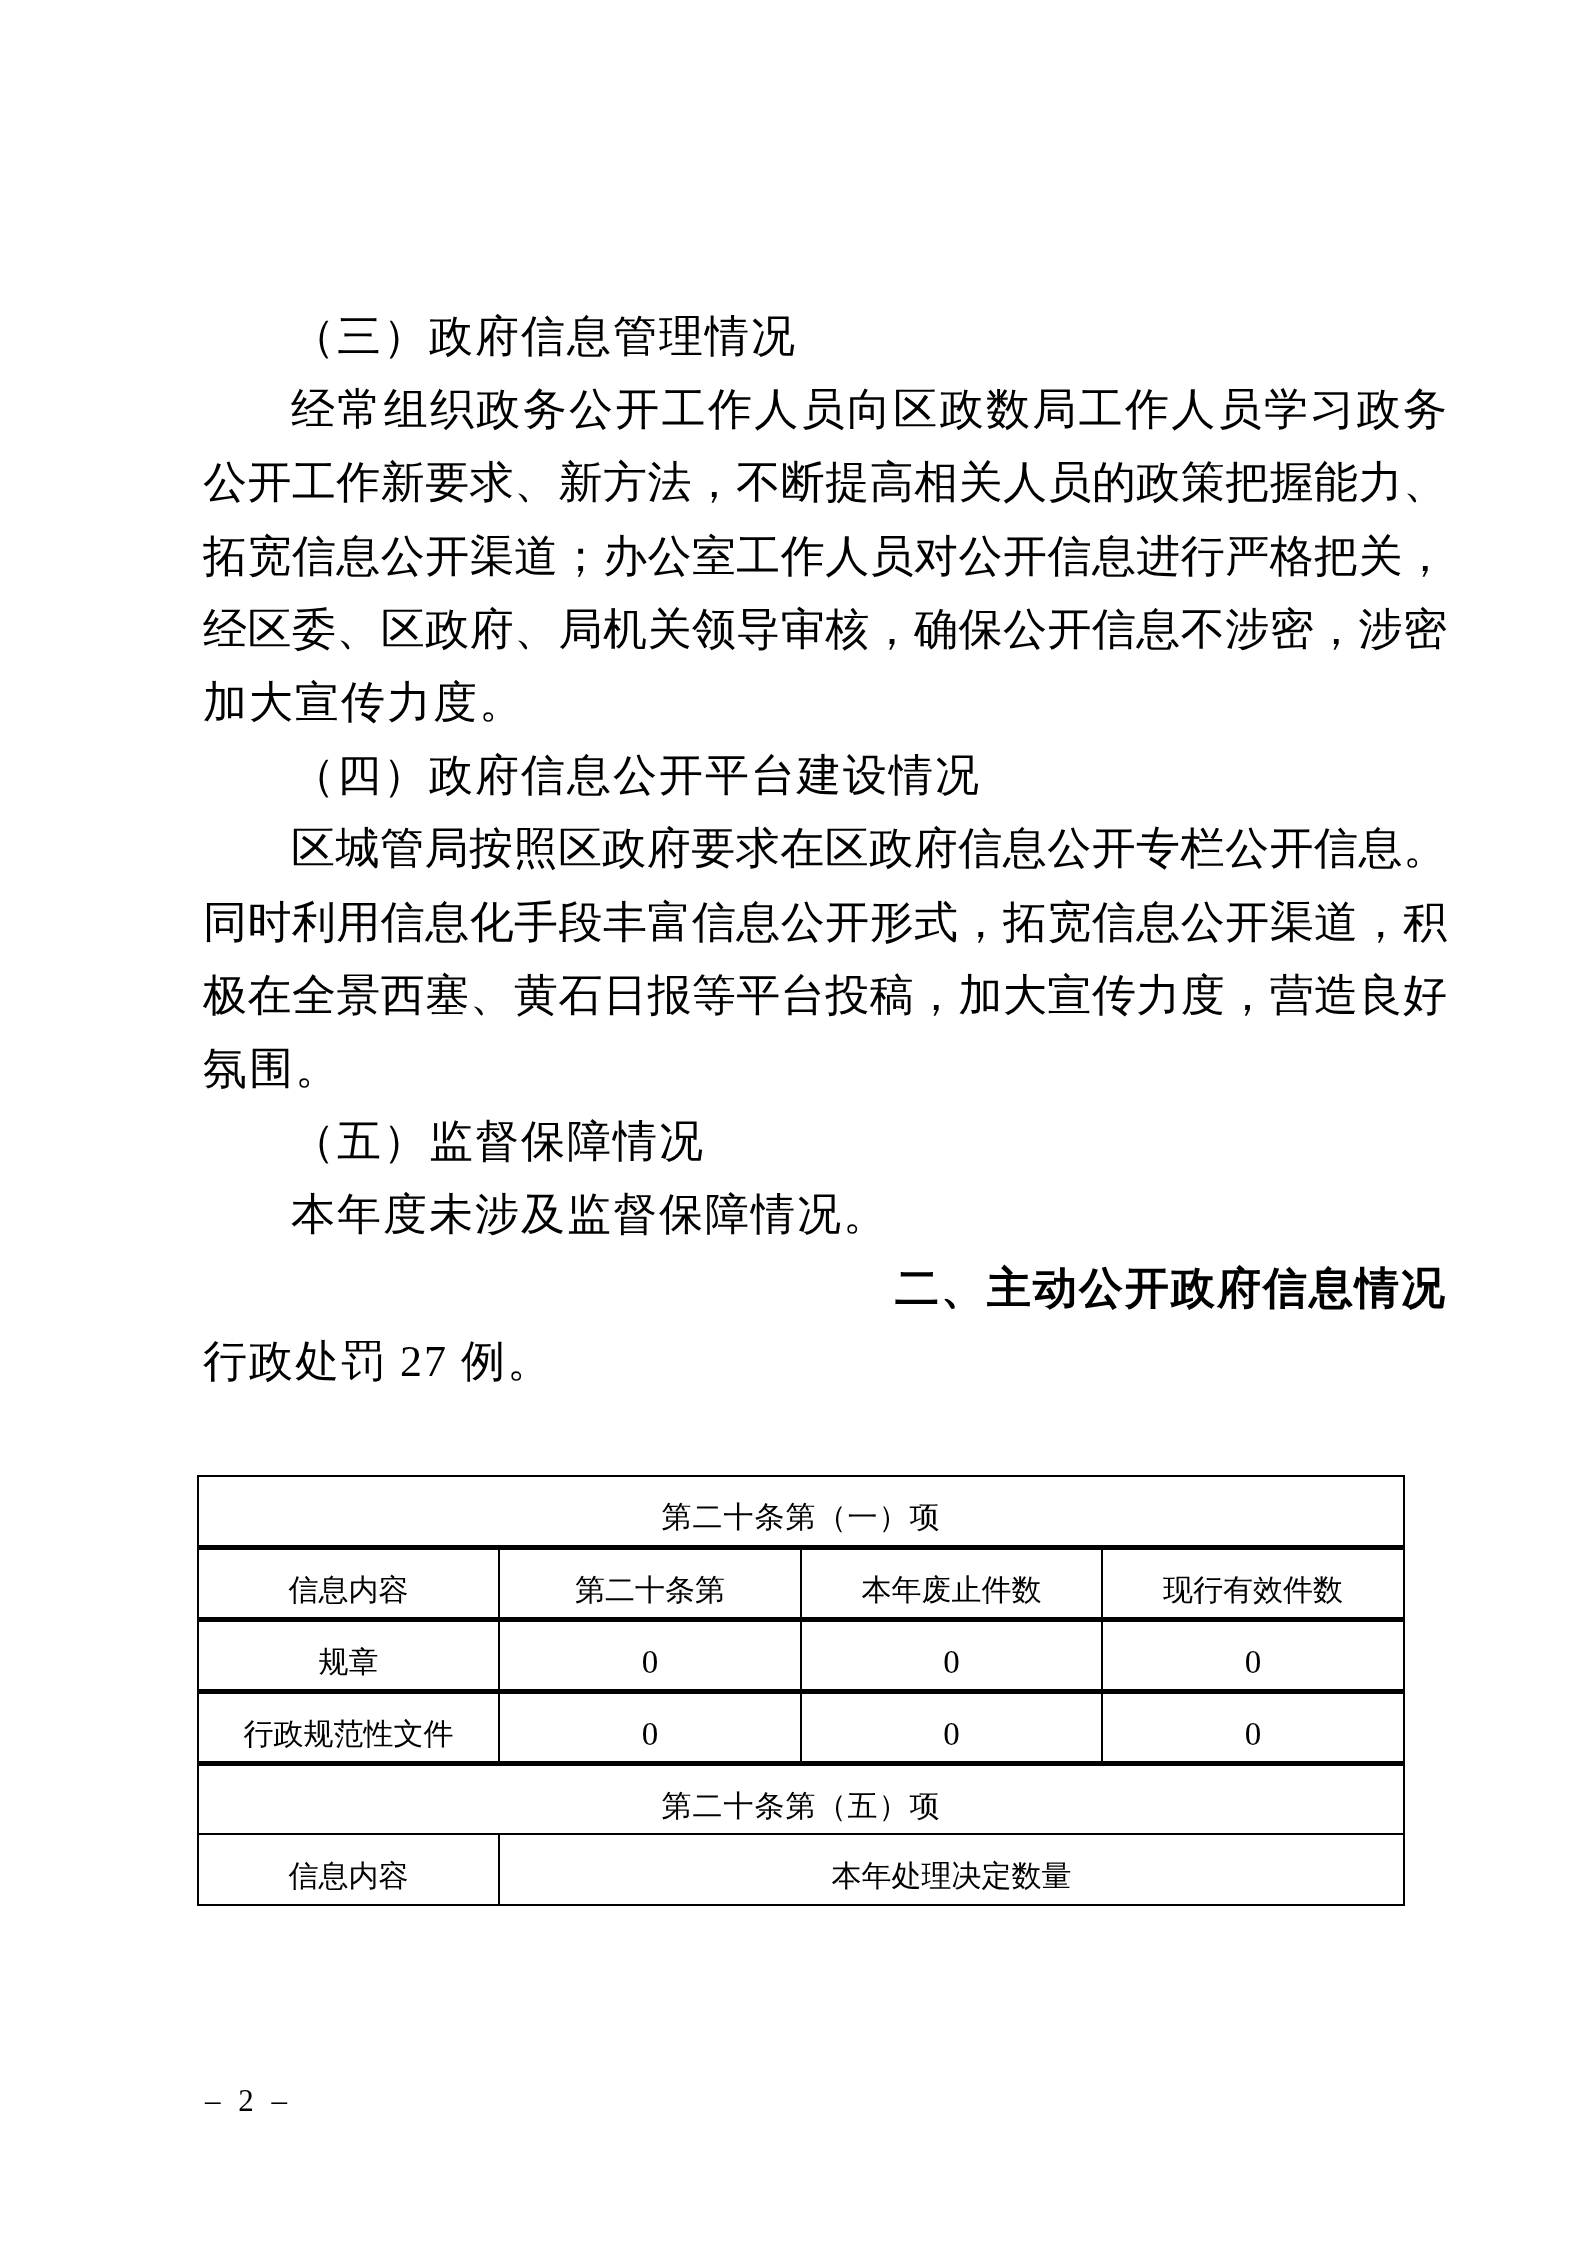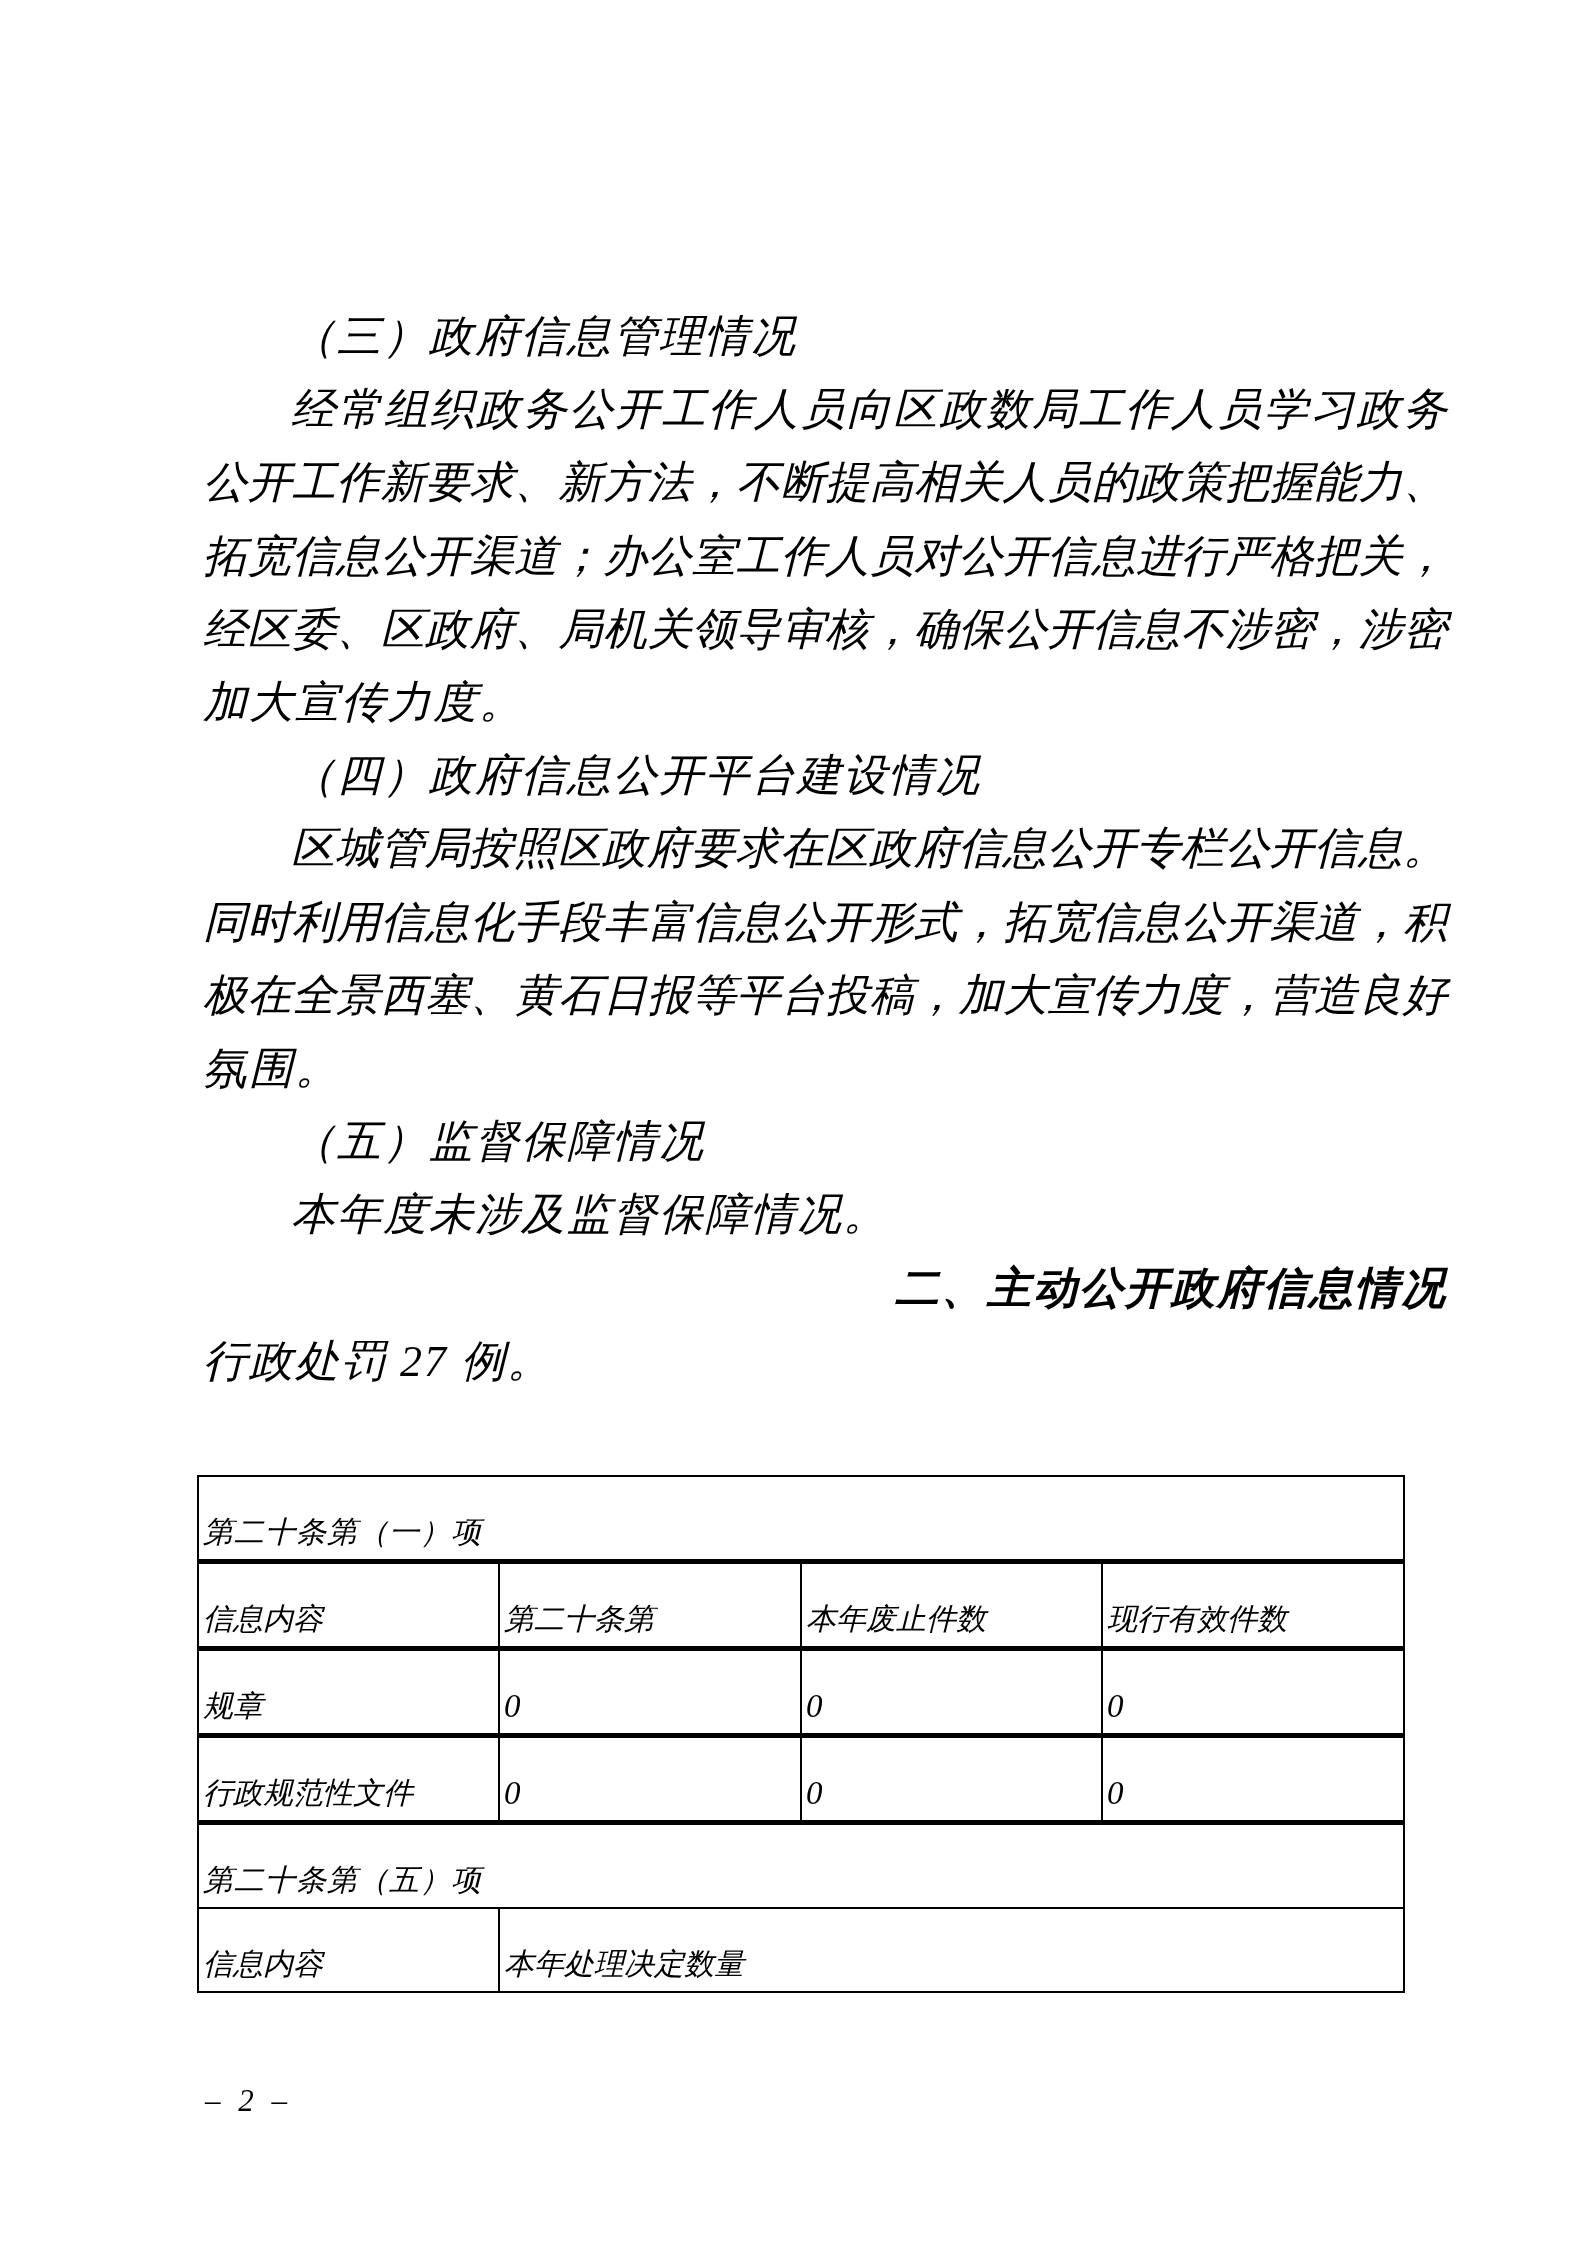"（三）政府信息管理情况" .page { font-style: italic -> none }
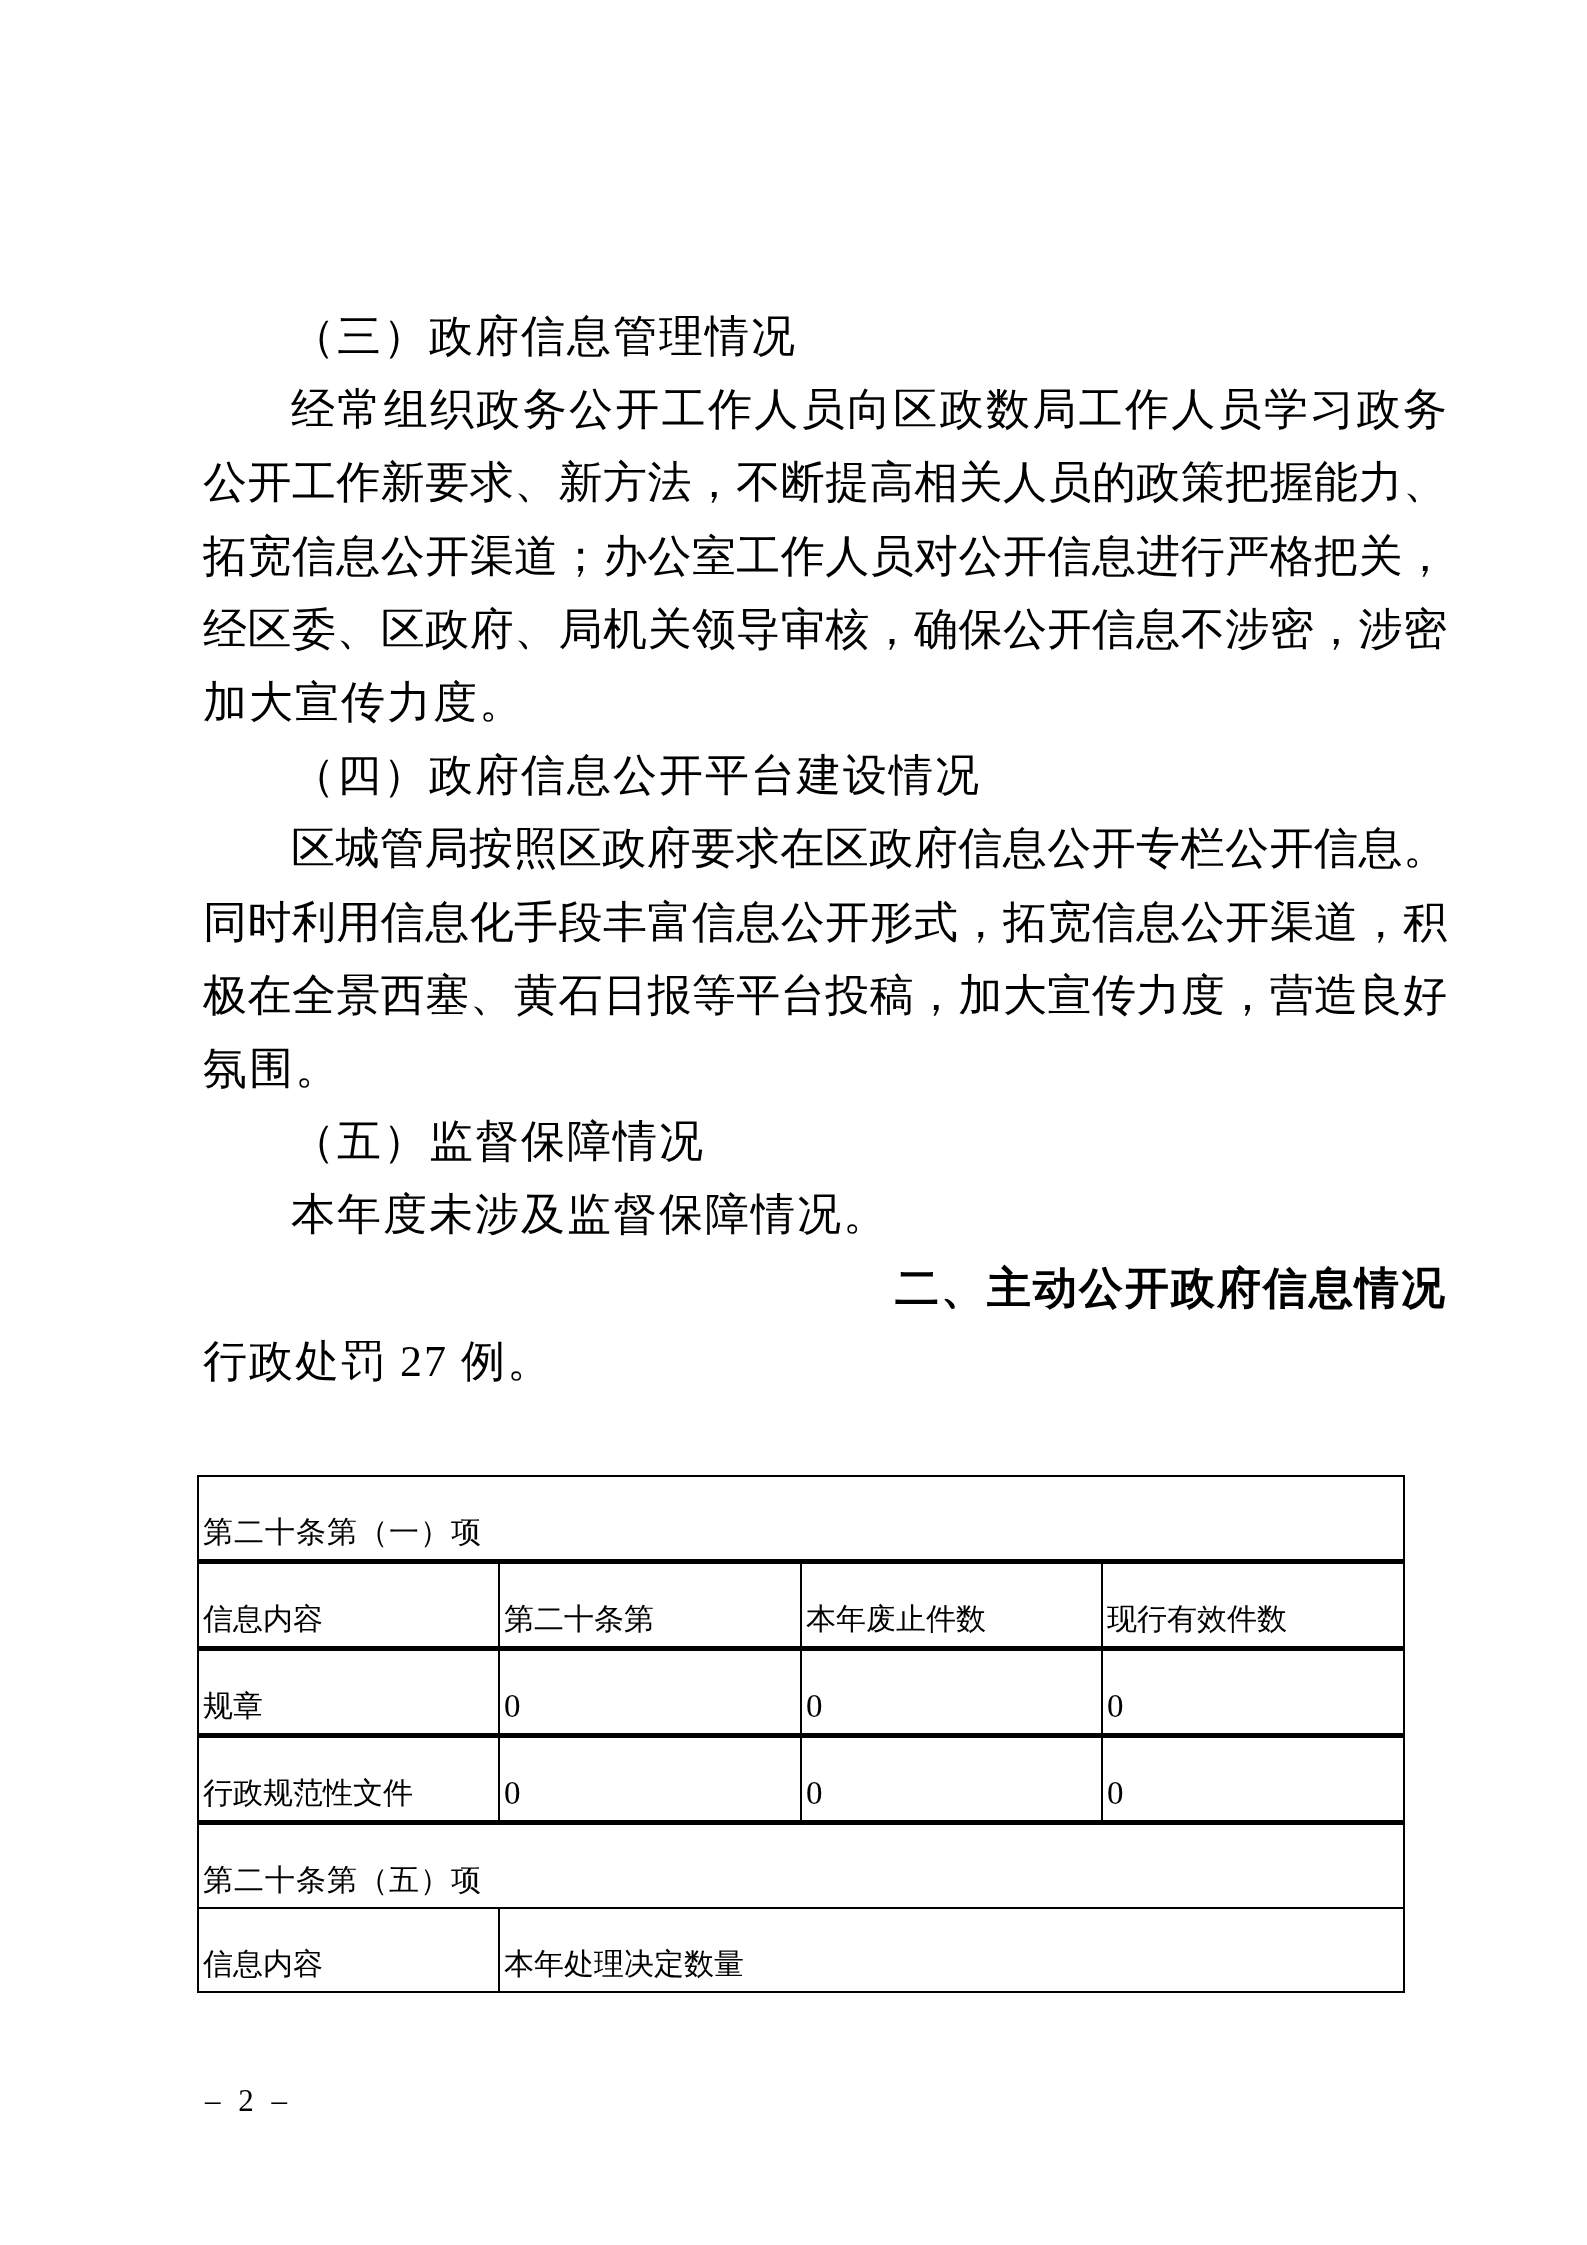"第二十条第（一）项" .report-table td { padding: 35px 4px 6px 4px -> 20px 4px 6px 4px; text-align: left -> center }
